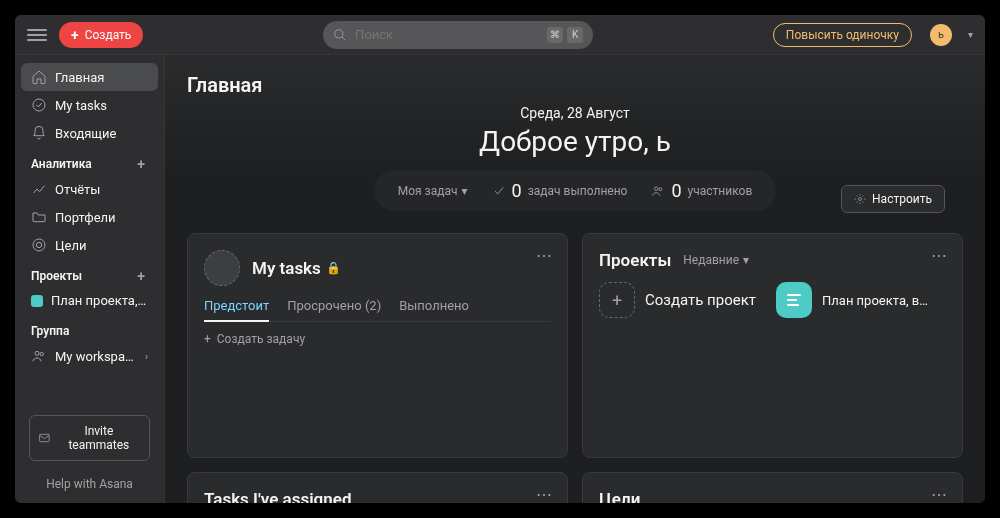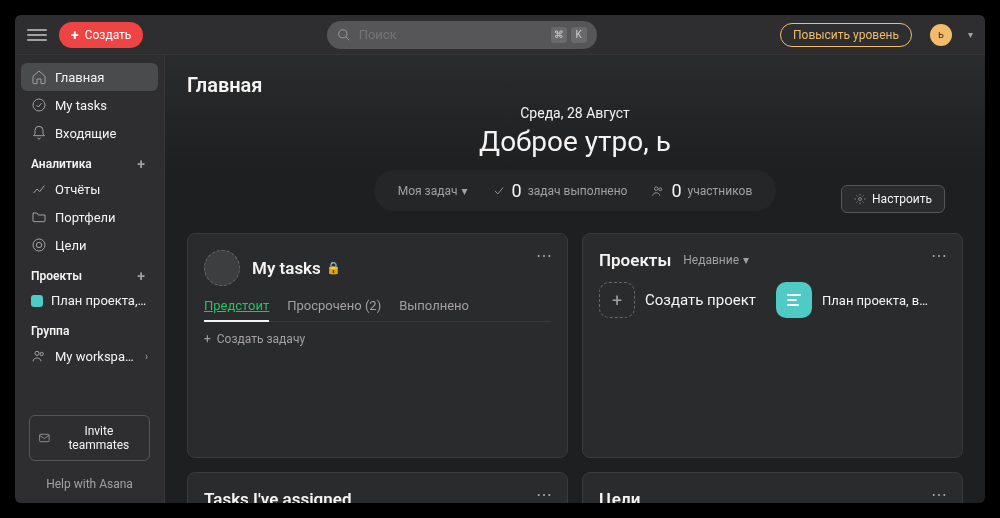"Повысить уровень" button.upgrade-btn { text: уровень -> одиночку }
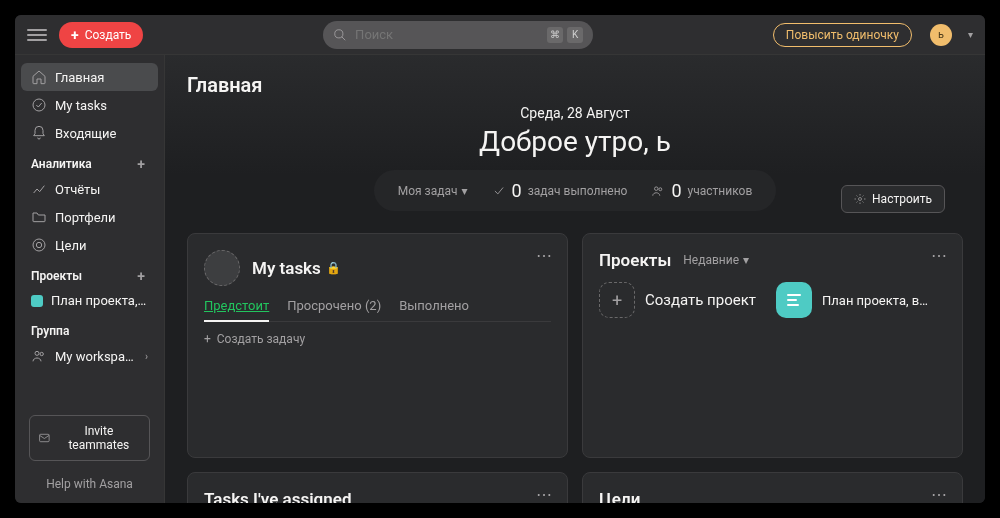"Предстоит" .tab.active { color: #22c55e -> #7dd3fc; text-decoration: underline -> none }
